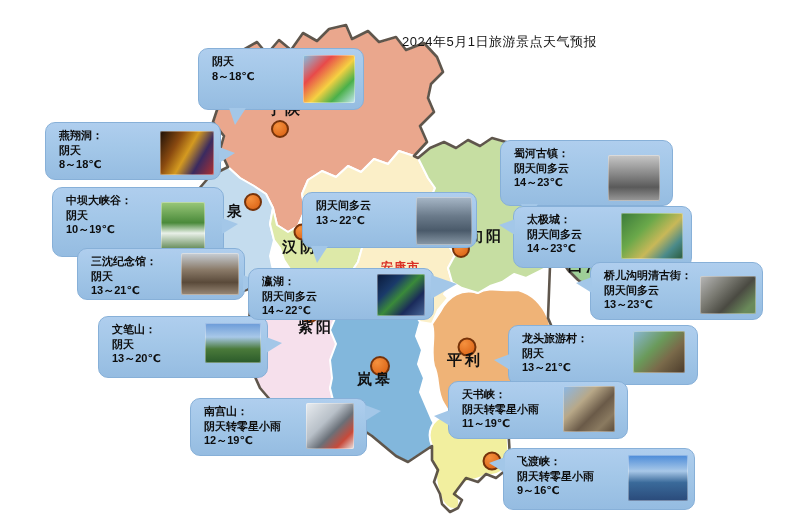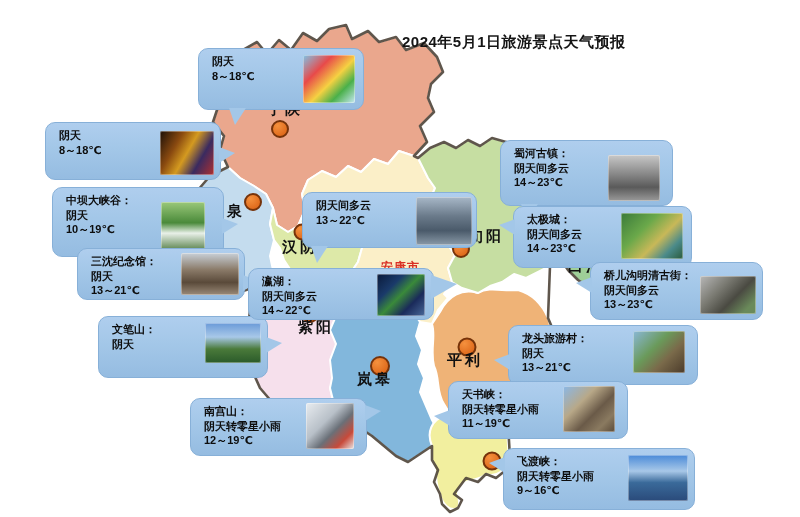"2024年5月1日旅游景点天气预报" .page-title { font-size: 15px -> 13px; font-weight: 700 -> 400 }
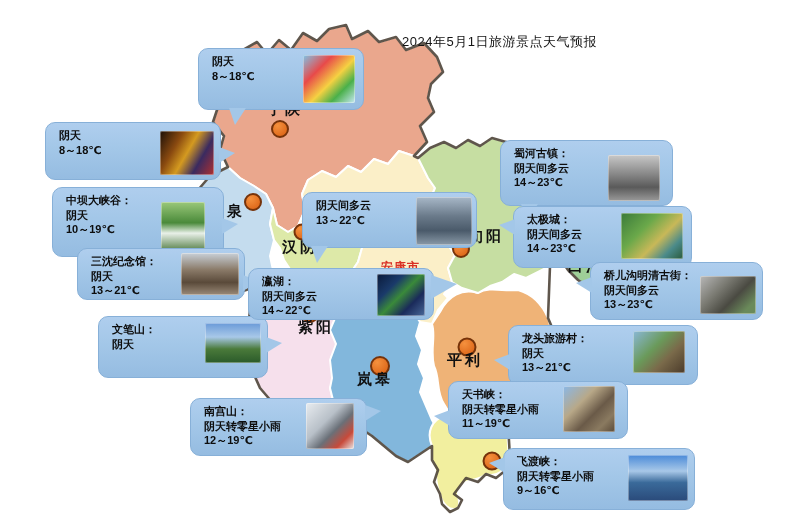"燕翔洞：" div { html: none -> <div>燕翔洞：</div> }
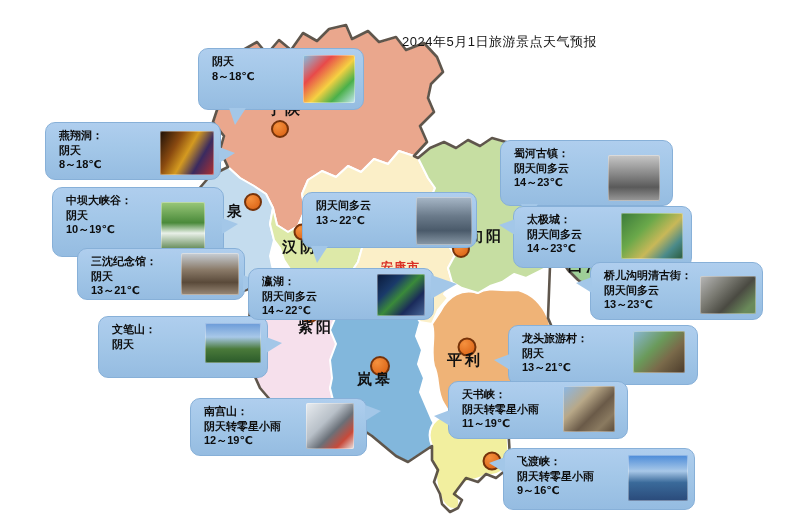"13～20℃" div { html: none -> <div>13～20℃</div> }
